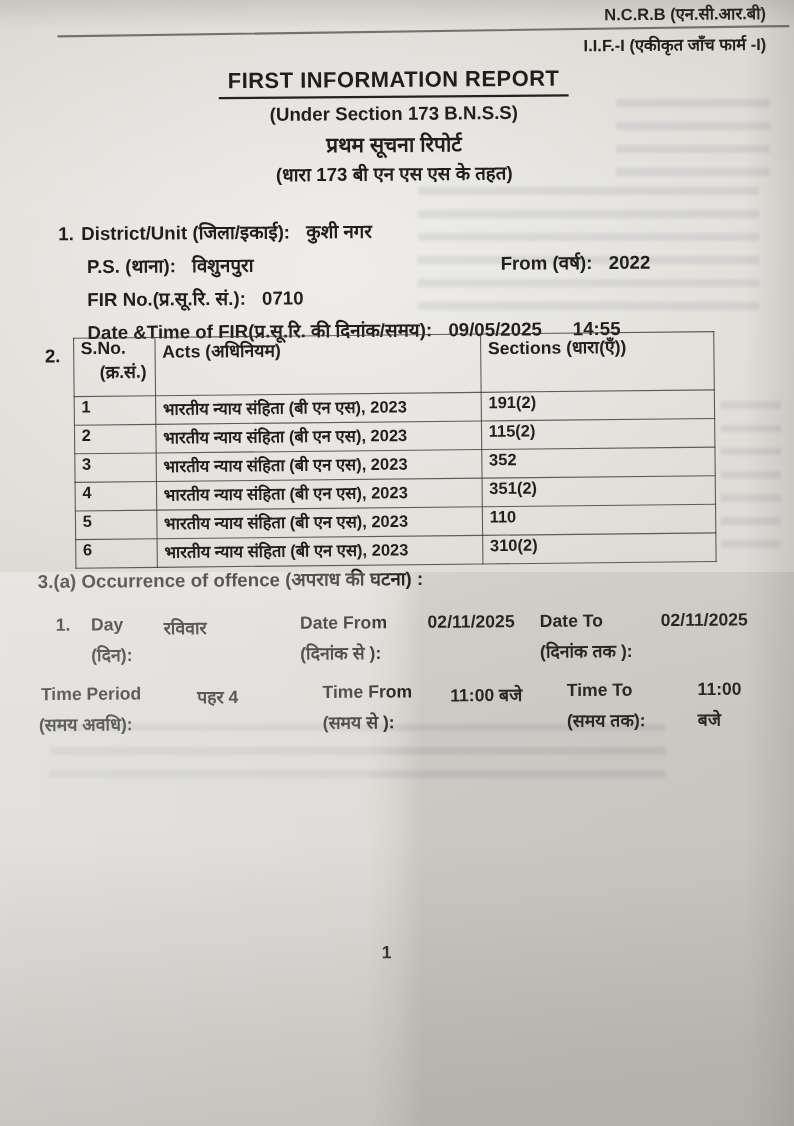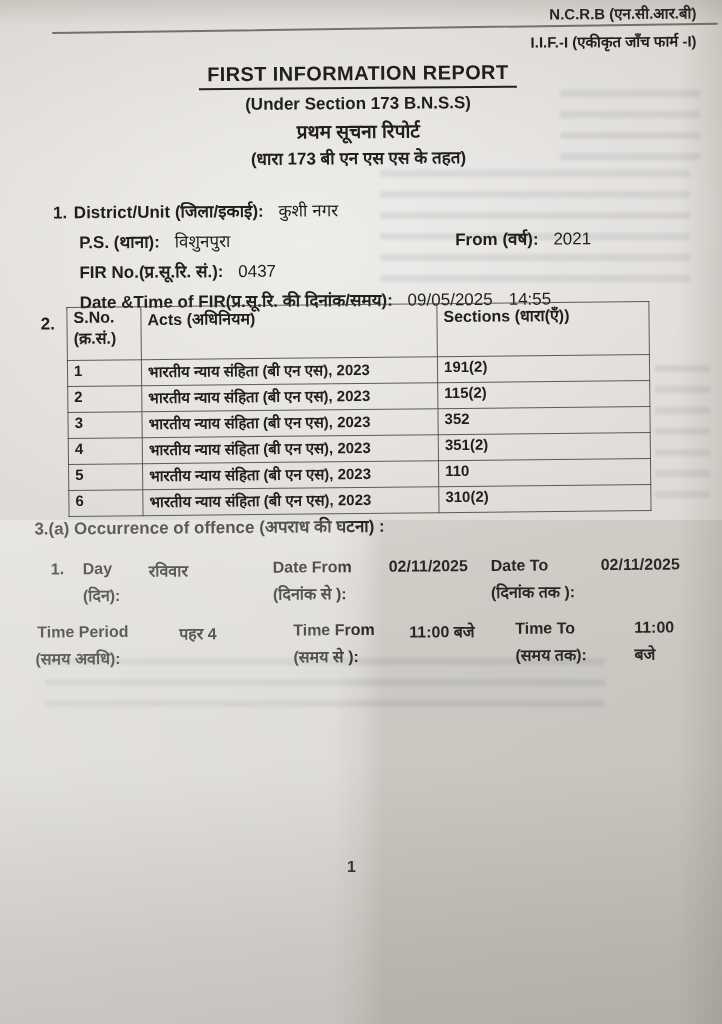"कुशी नगर" .sec1 .val { font-weight: normal -> bold }
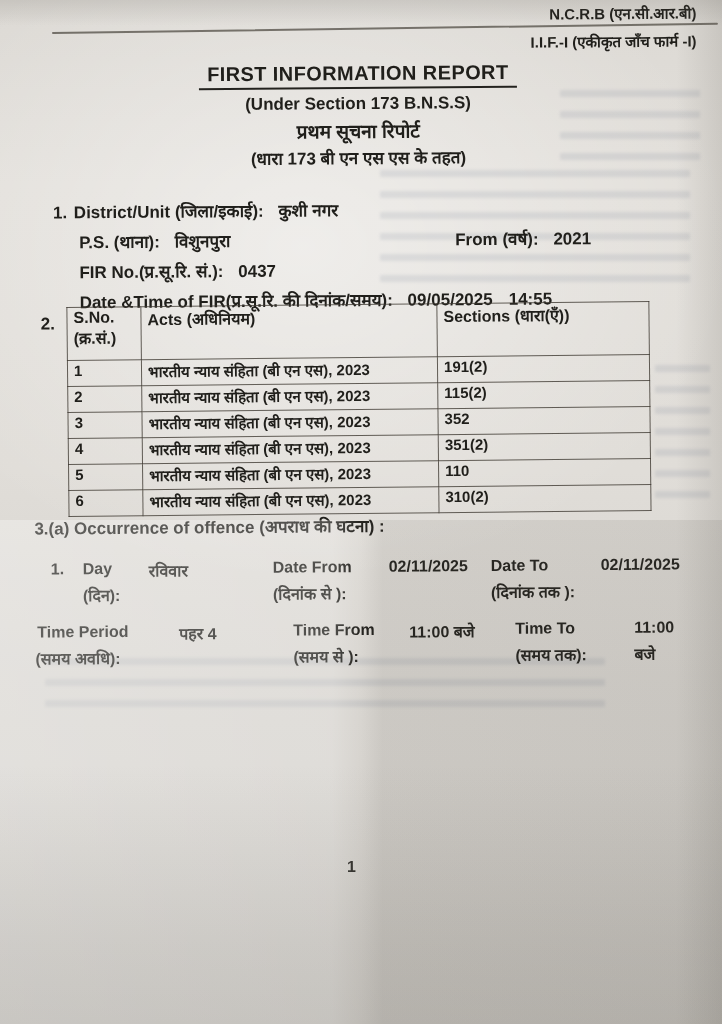"2021" span.val { text: 2021 -> 2022 }
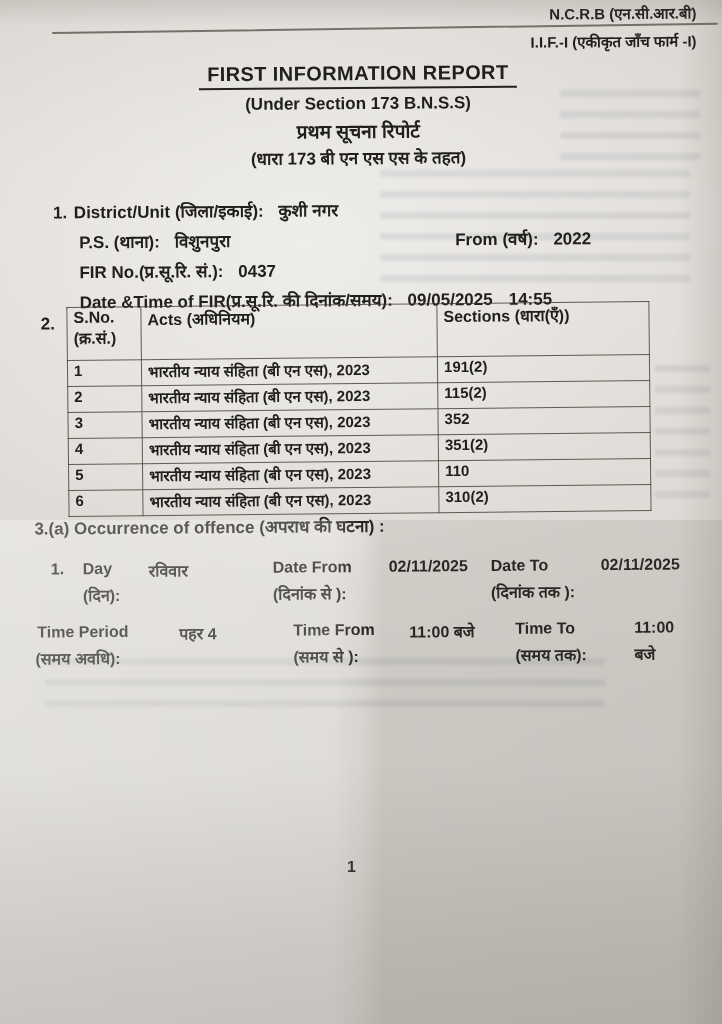"0437" span.val { text: 0437 -> 0710 }
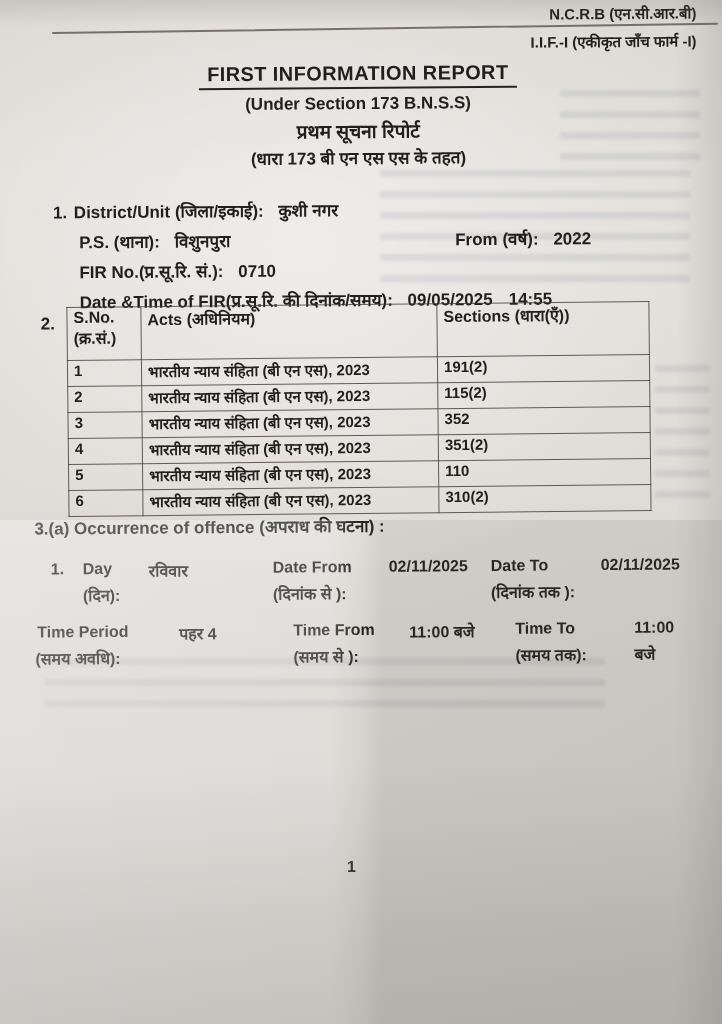"14:55" span.val { margin-left: 0 -> 12px }
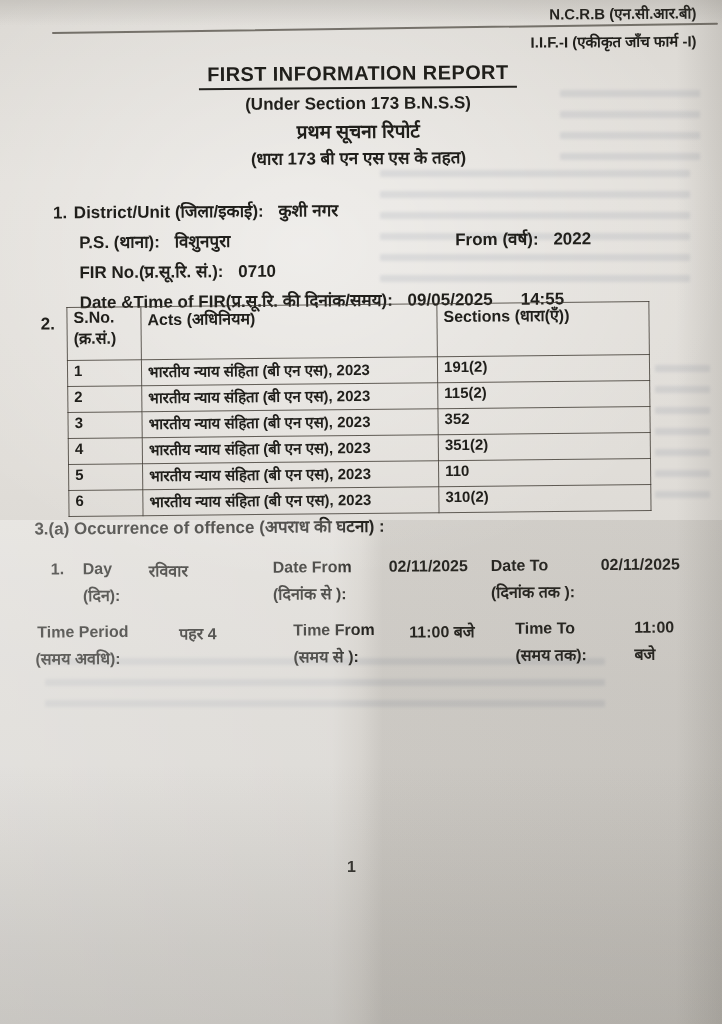"(क्र.सं.)" th.sno .sub { margin-left: none -> 17px }
